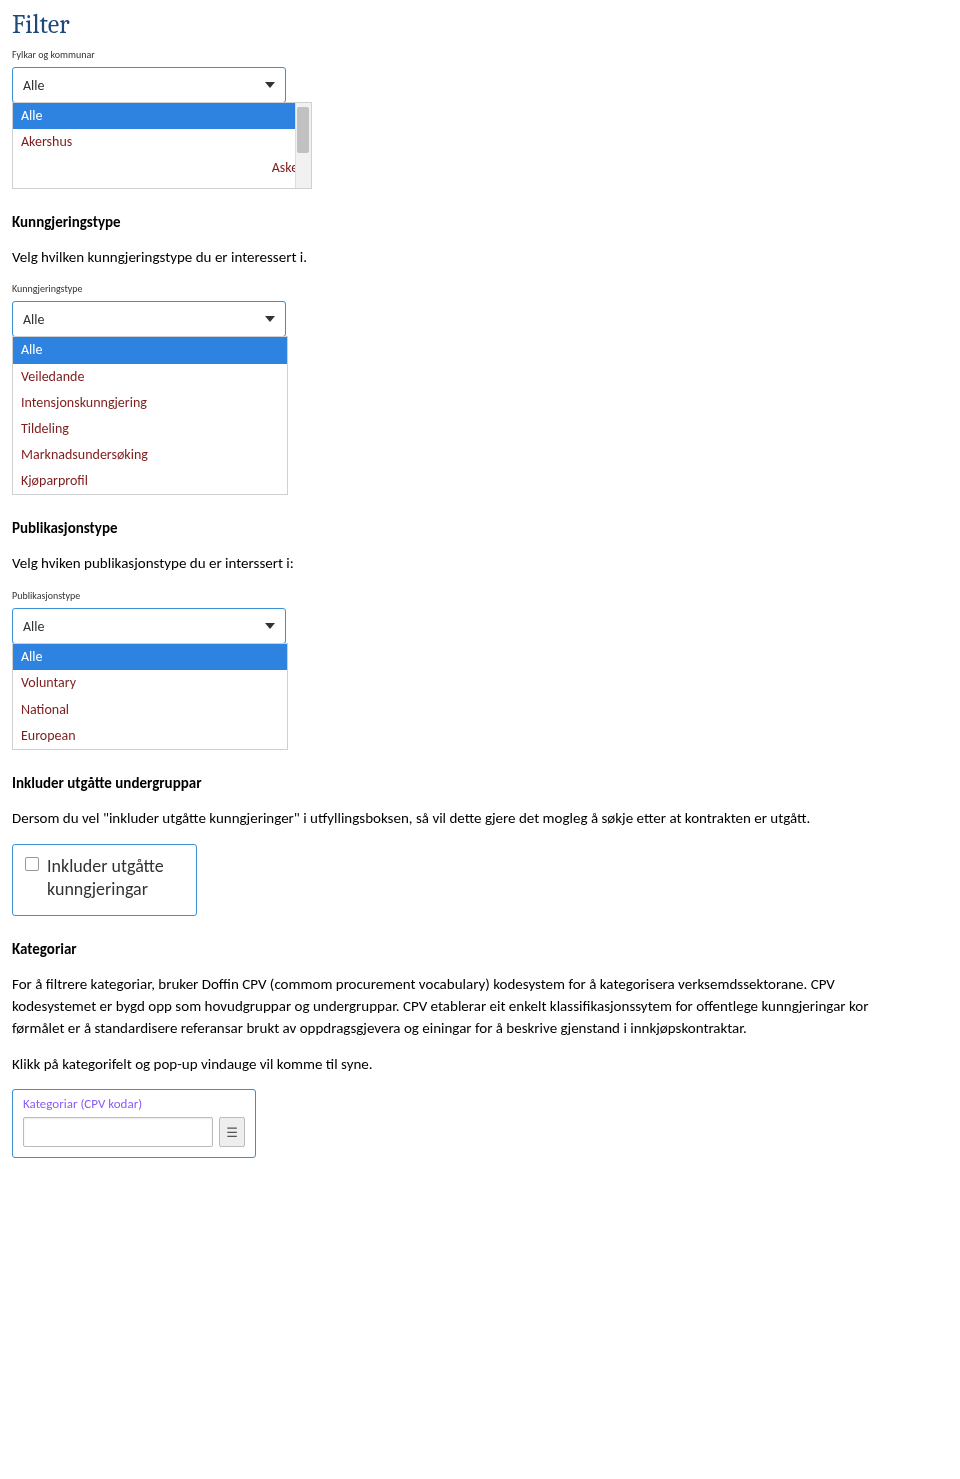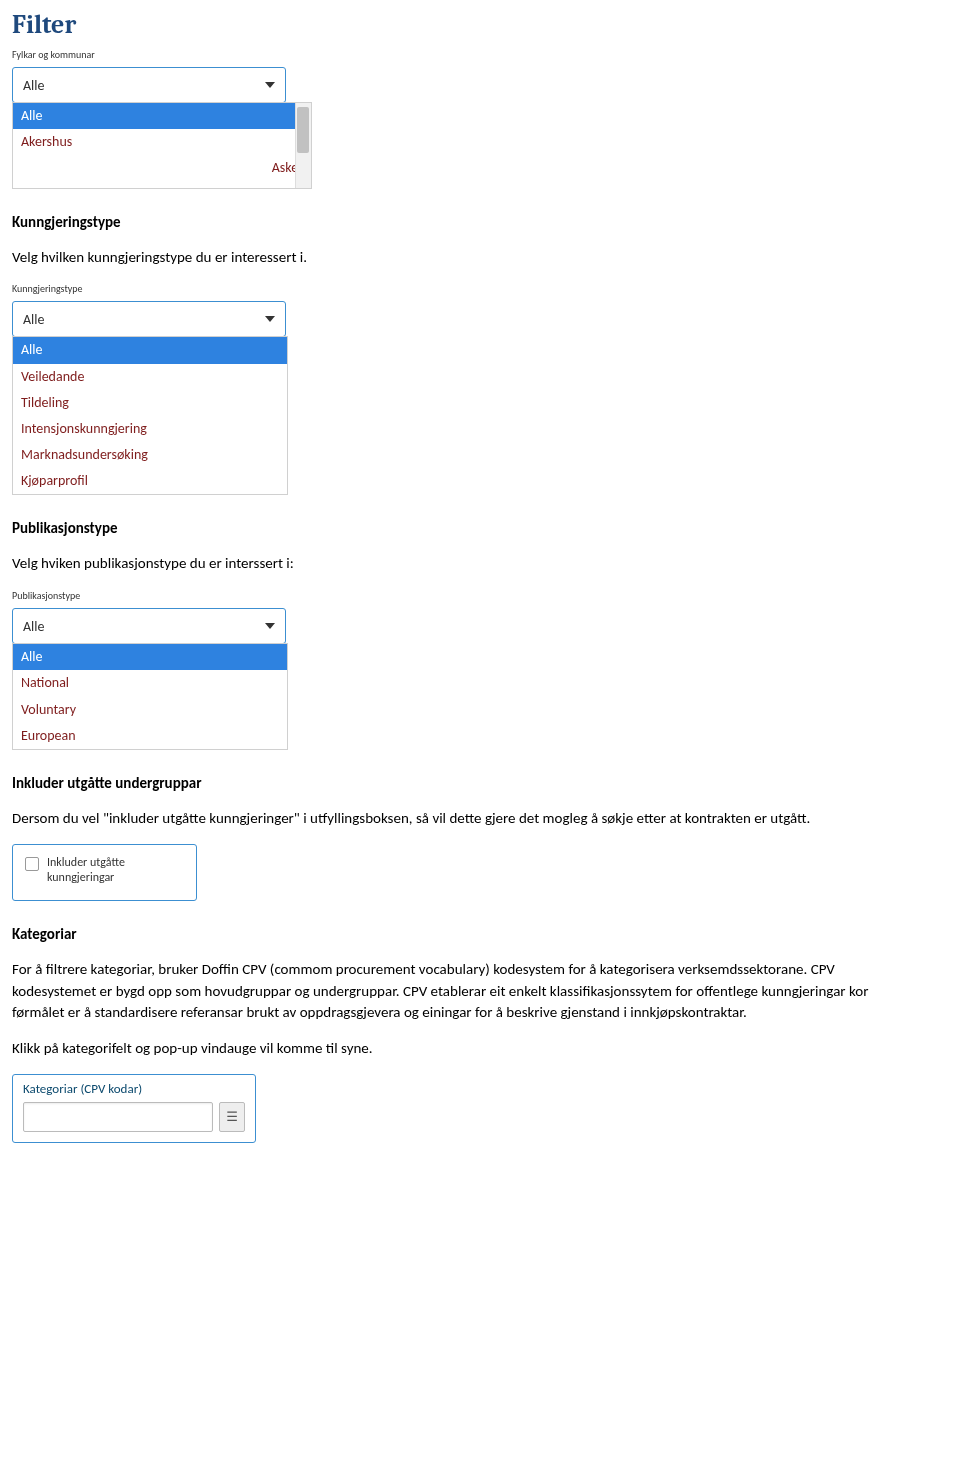"Filter" .filter-title { font-weight: bold -> normal }
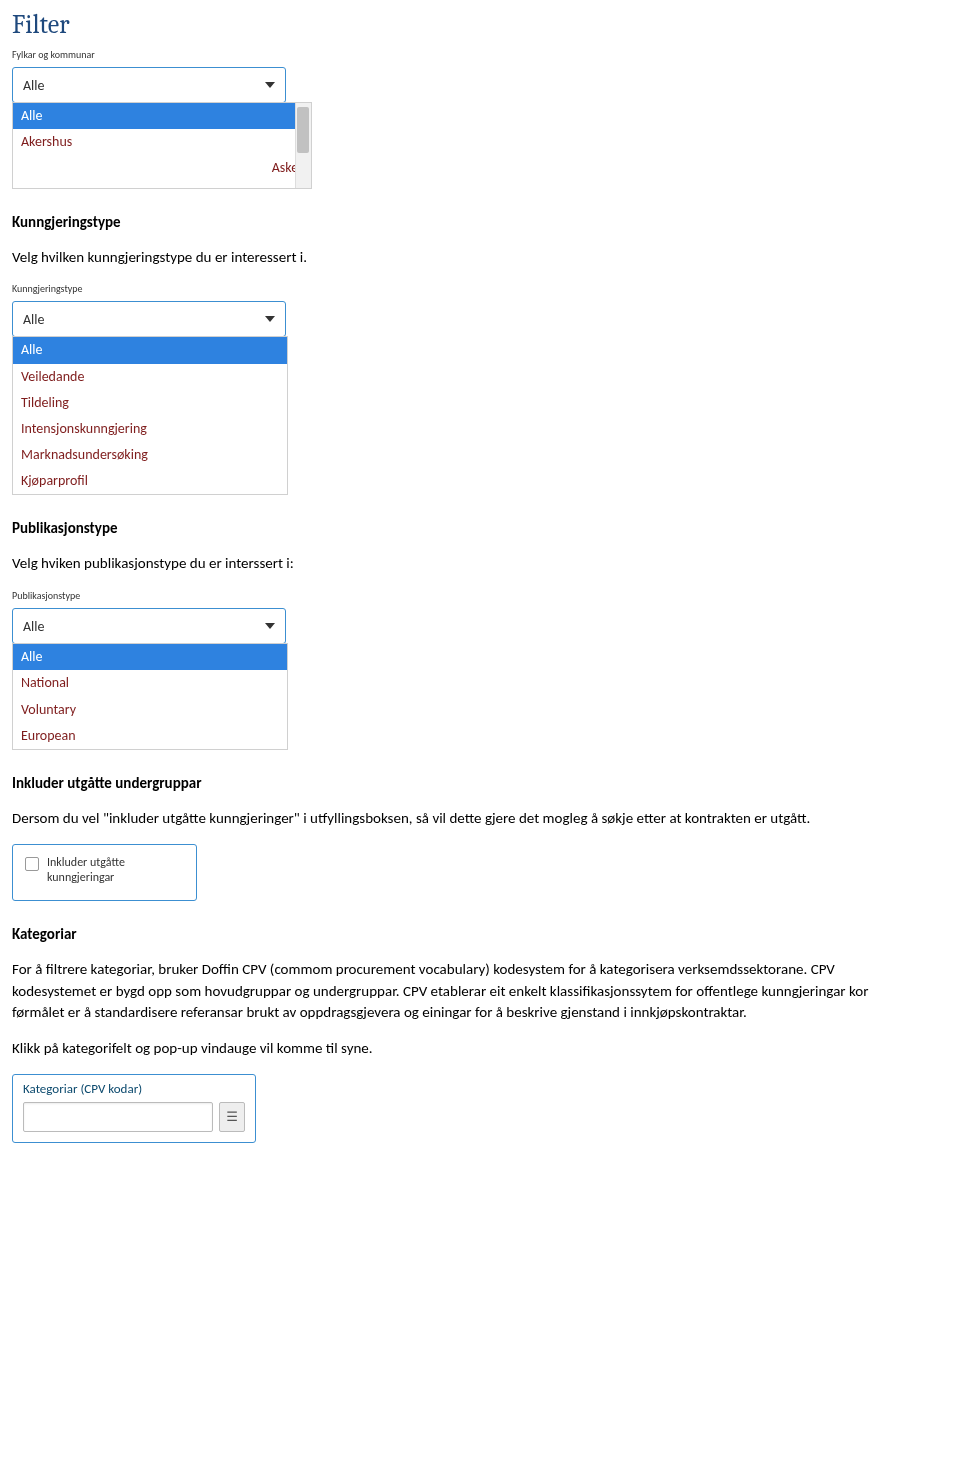"Tildeling" div.dropdown-item { order: before "Intensjonskunngjering" -> after "Intensjonskunngjering" }
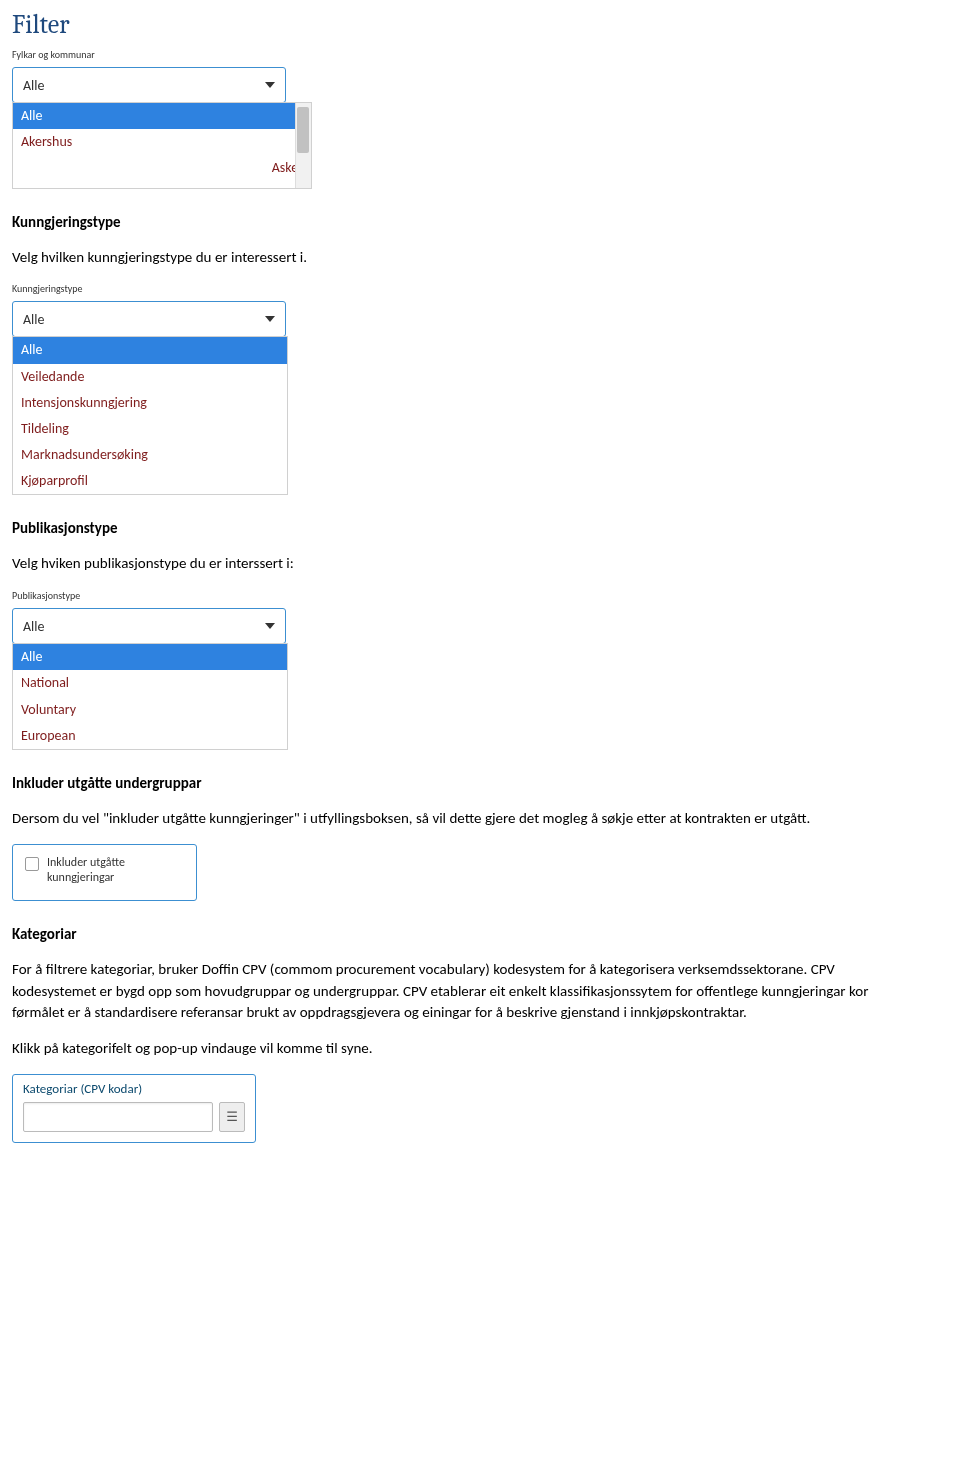"National" div.dropdown-item { order: before "Voluntary" -> after "Voluntary" }
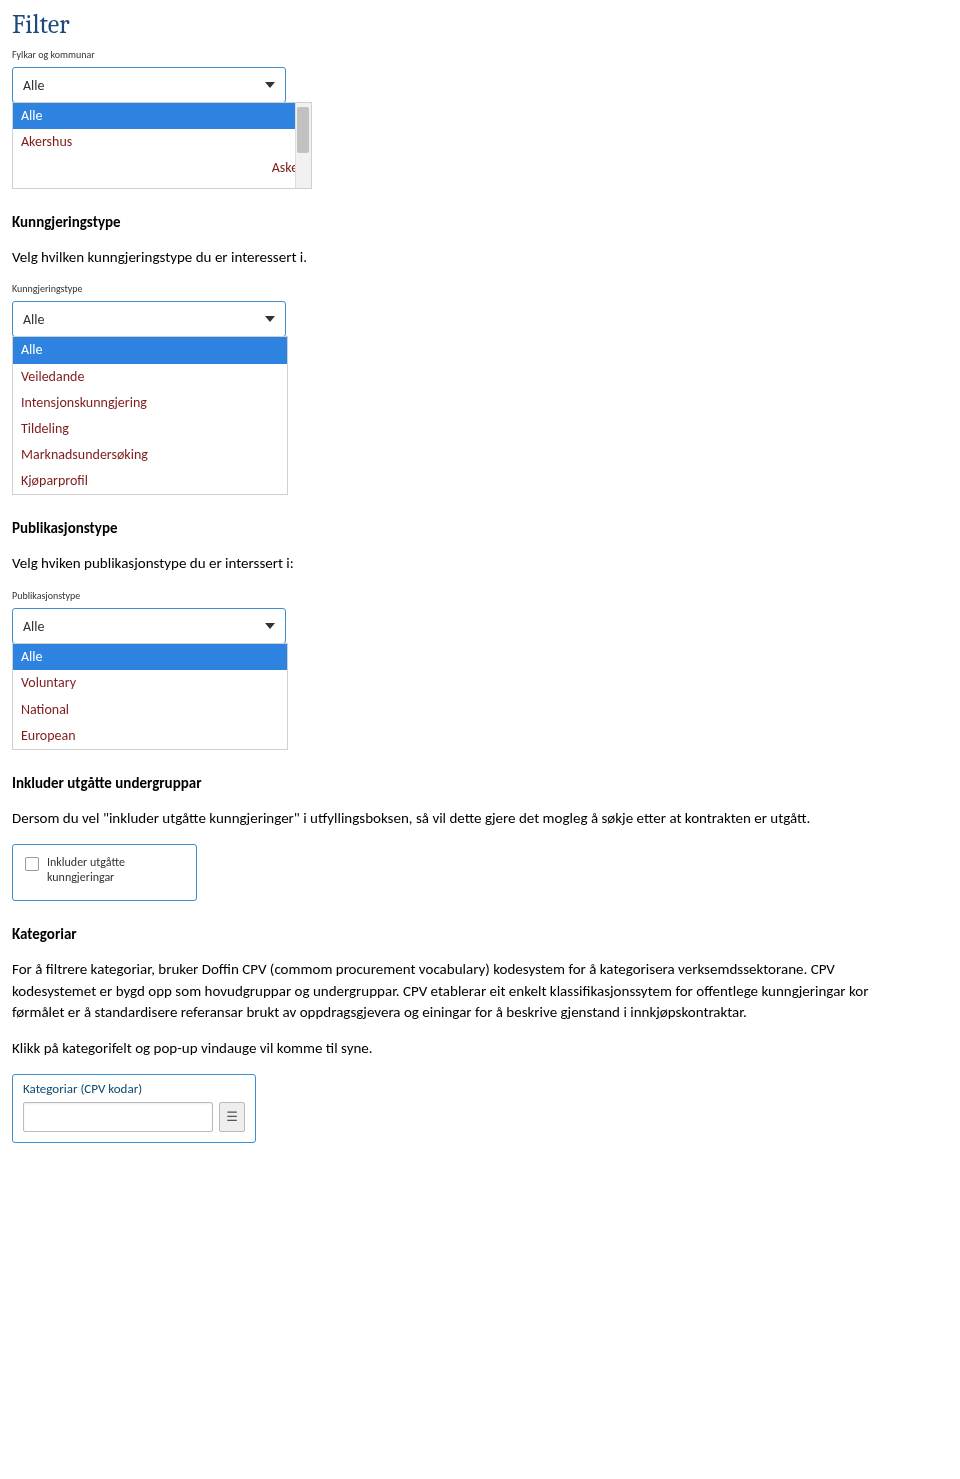"Inkluder utgåtte kunngjeringar" .checkbox-box { font-size: 12px -> 18px }
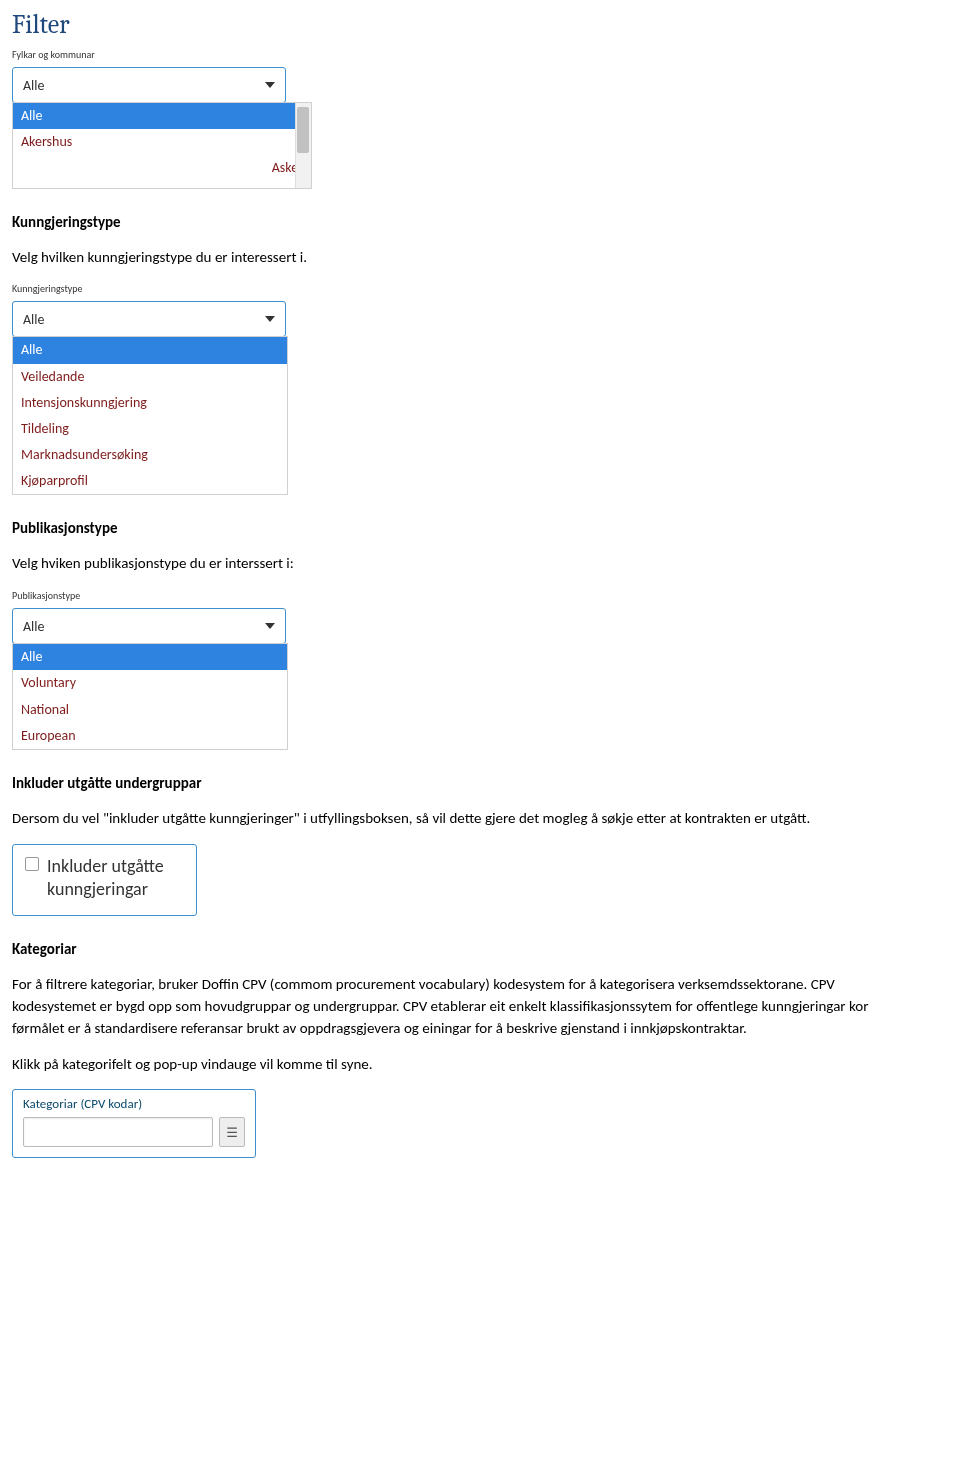"Kategoriar (CPV kodar)" .cat-label { color: #0c4a6e -> #8b5cf6 }
